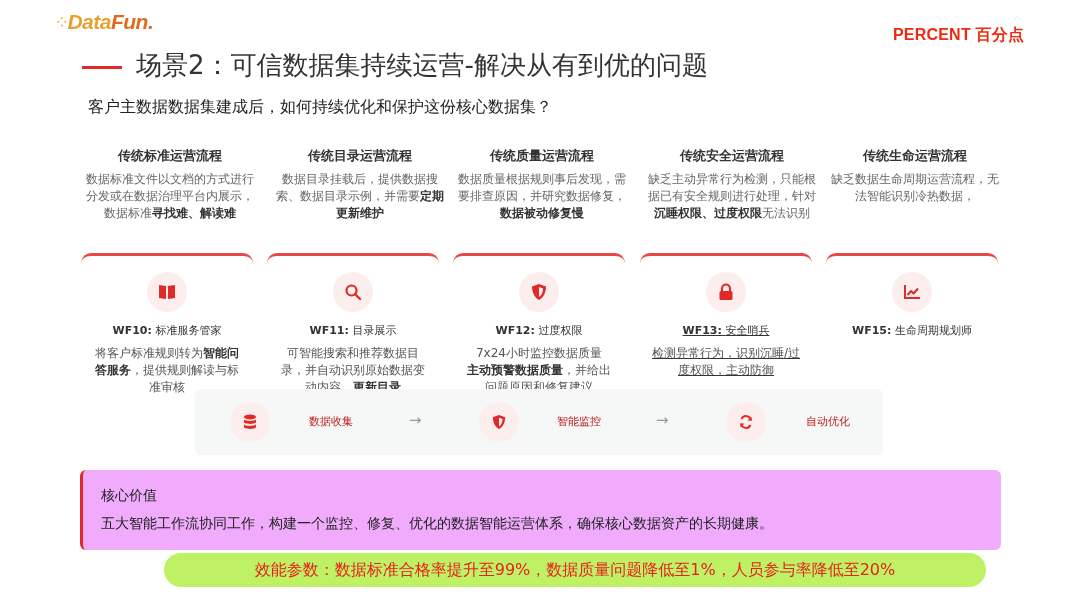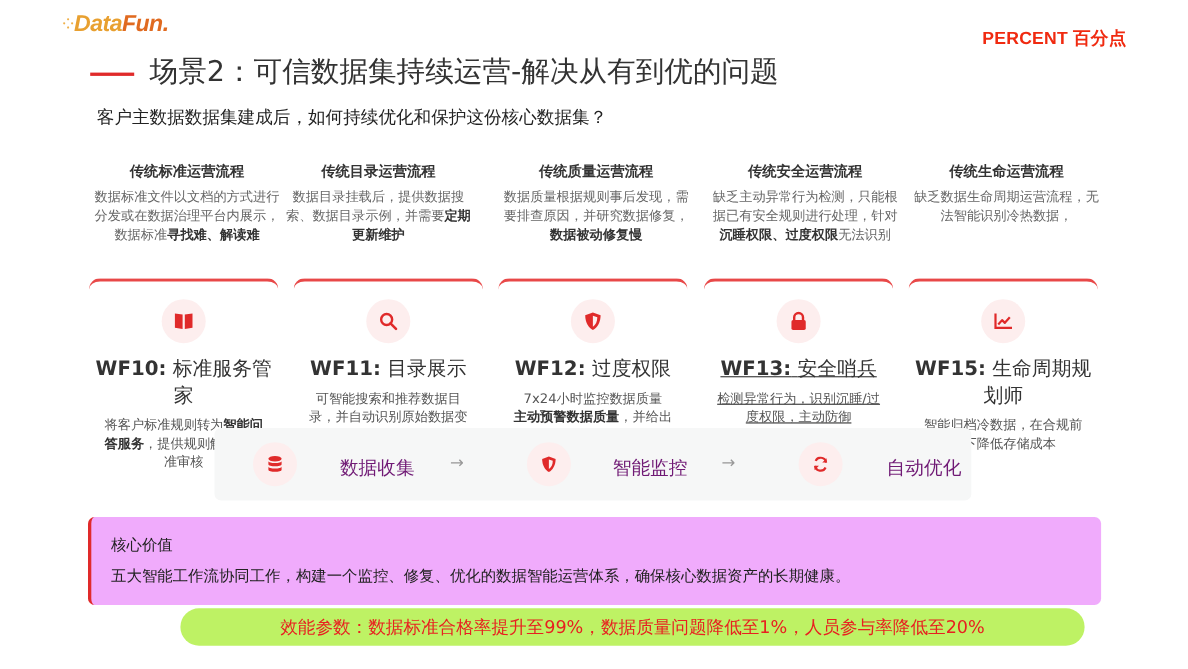"传统目录运营流程" div.col { left: 254px -> 270px }
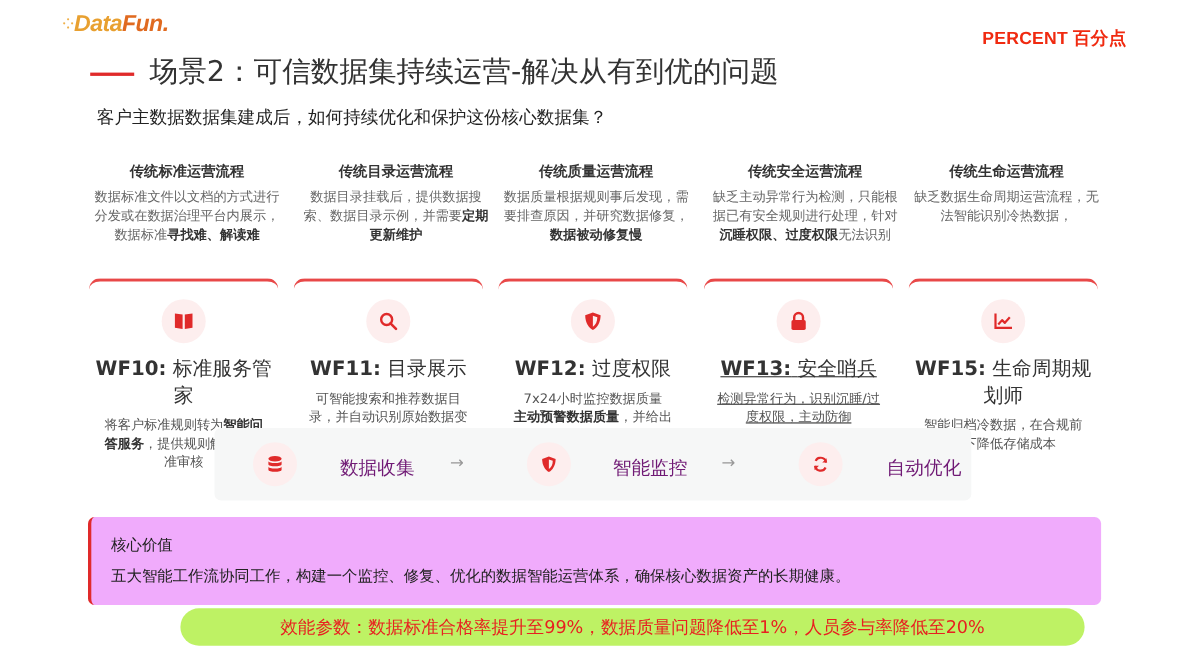"WF10: 标准服务管家" .wf-title { font-size: 18px -> 11px }
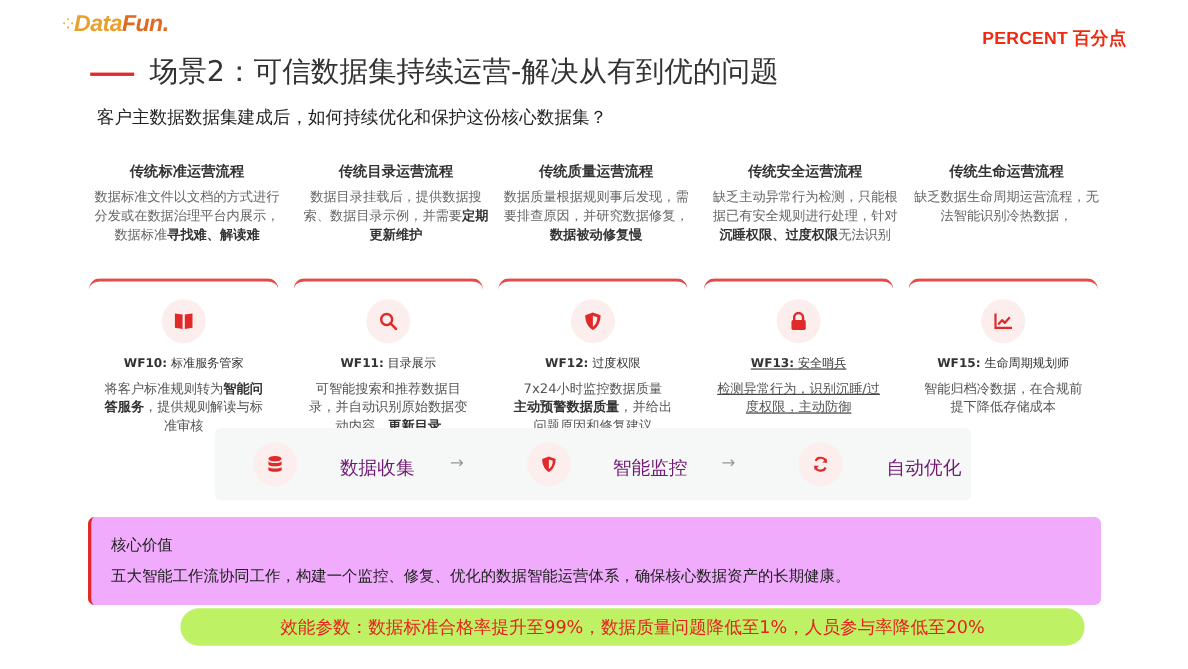"智能归档冷数据，在合规前提下降低存储成本" div.wf-body { html: <div><span>智能归档冷数据，在合规前提下降低存储成本</span></div> -> none }
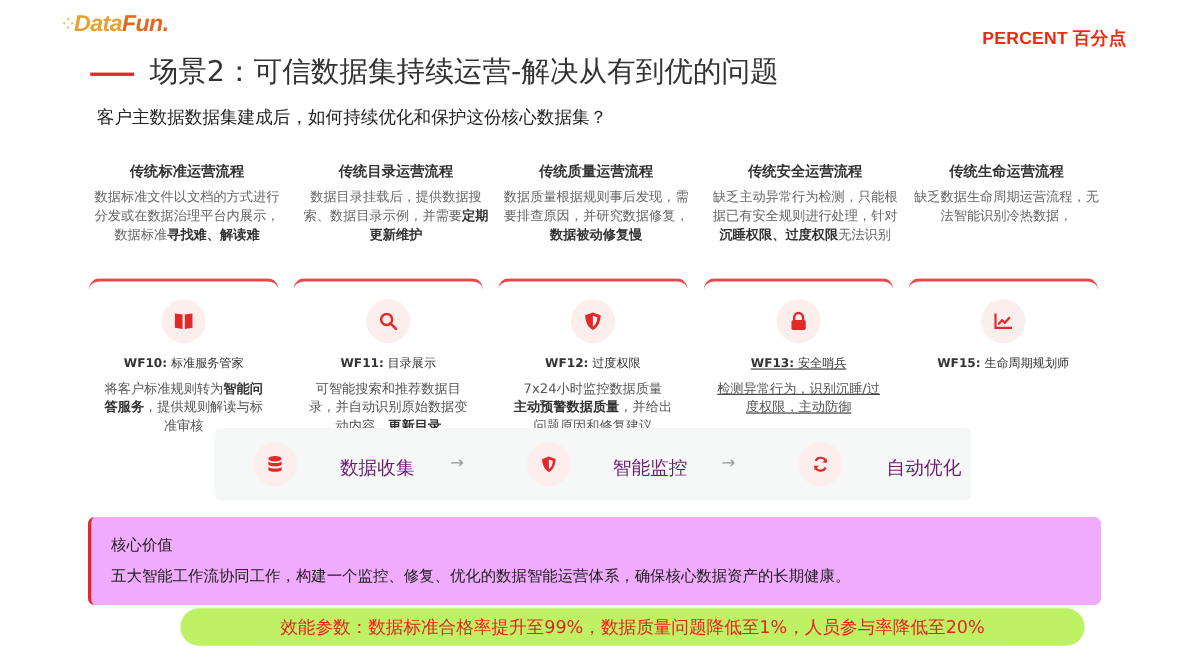"数据收集" .pipe-label { color: #701a75 -> #b91c1c; font-size: 17px -> 11px }
